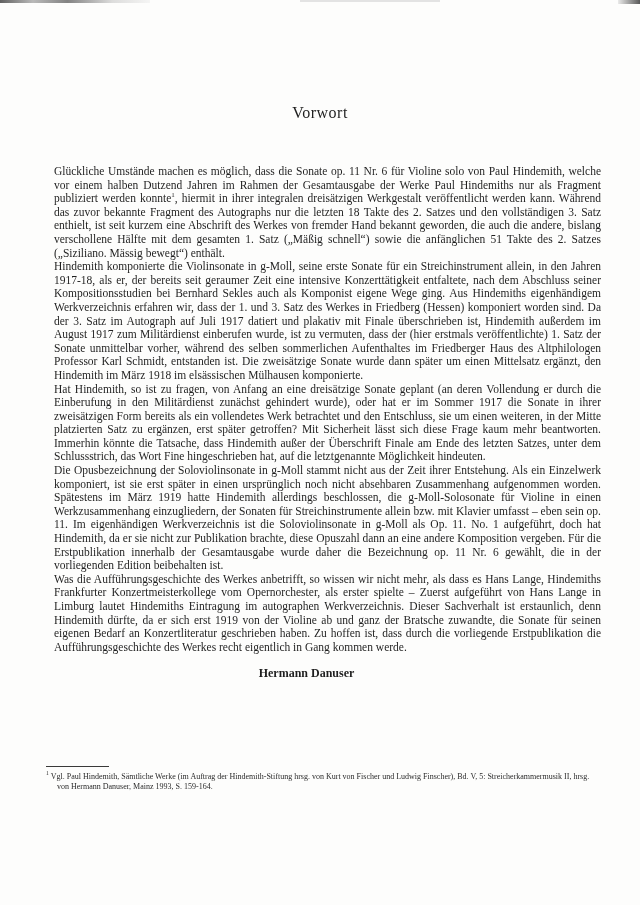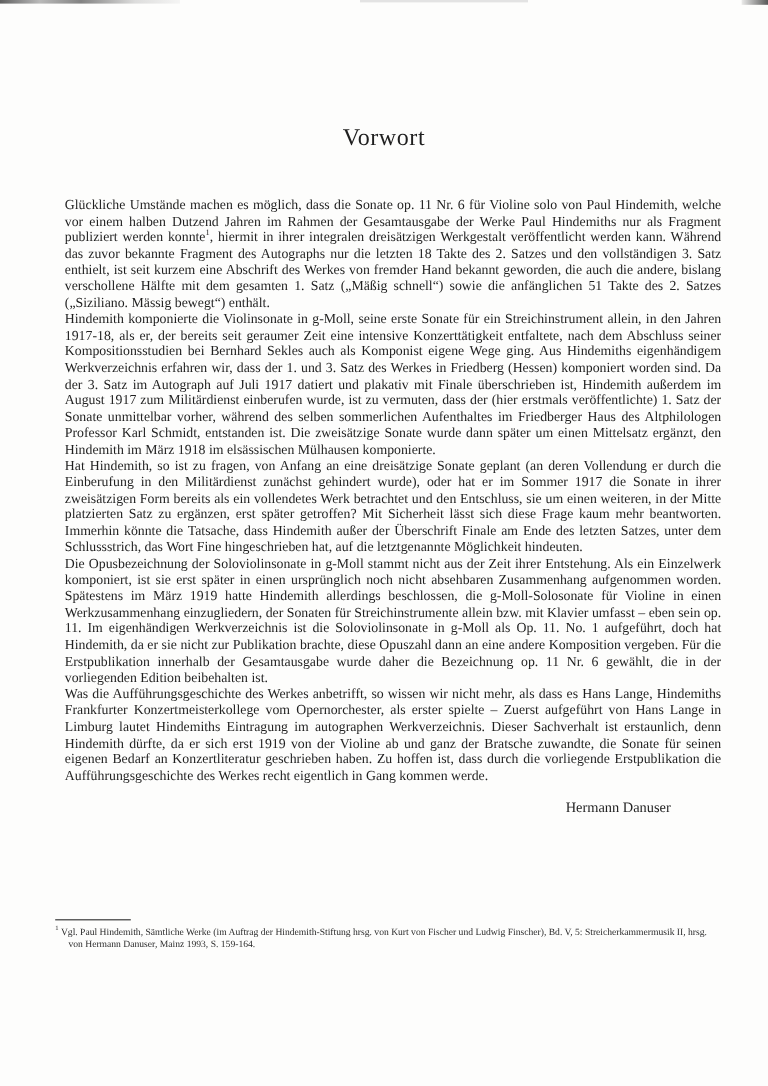"Vorwort" .title { font-size: 20px -> 16px }
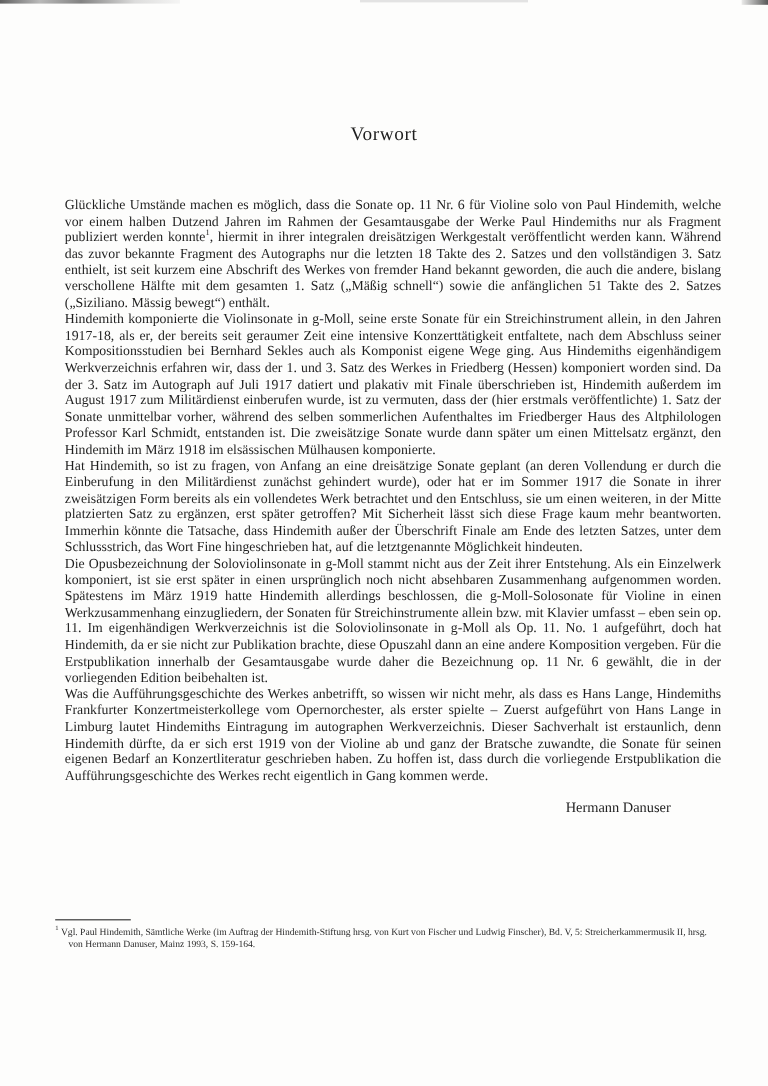"Hermann Danuser" .signature { font-weight: none -> bold; text-align: right -> center }
